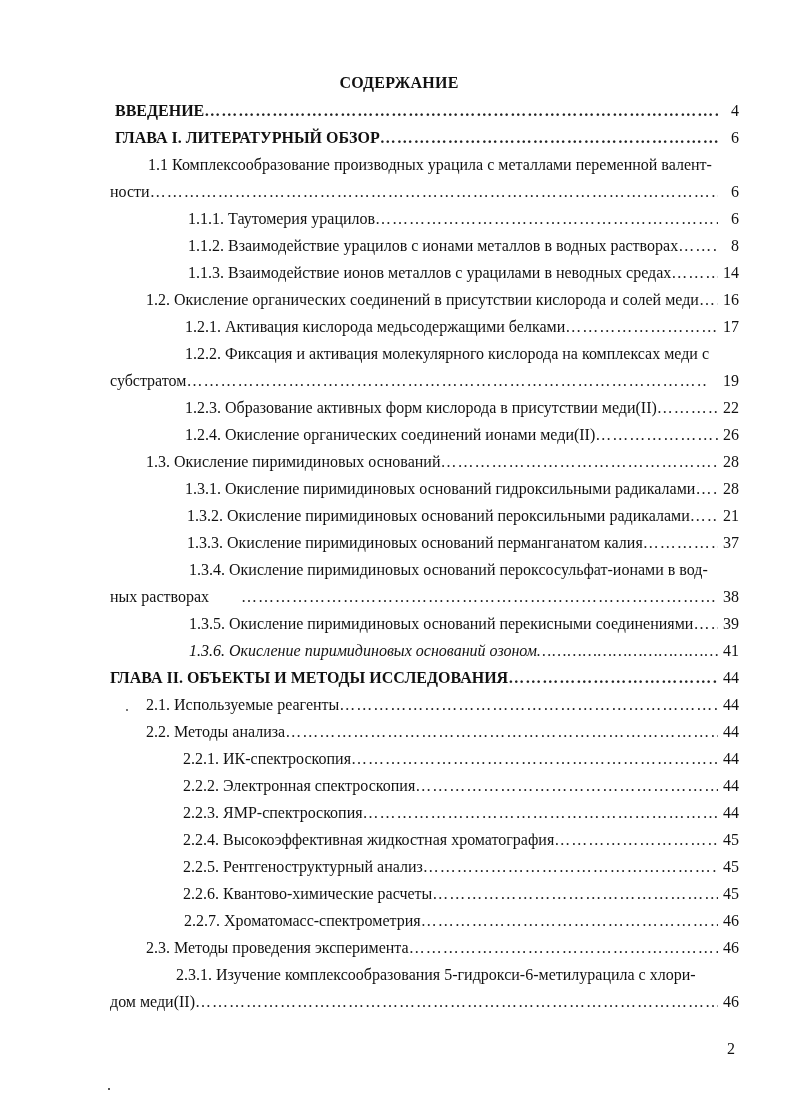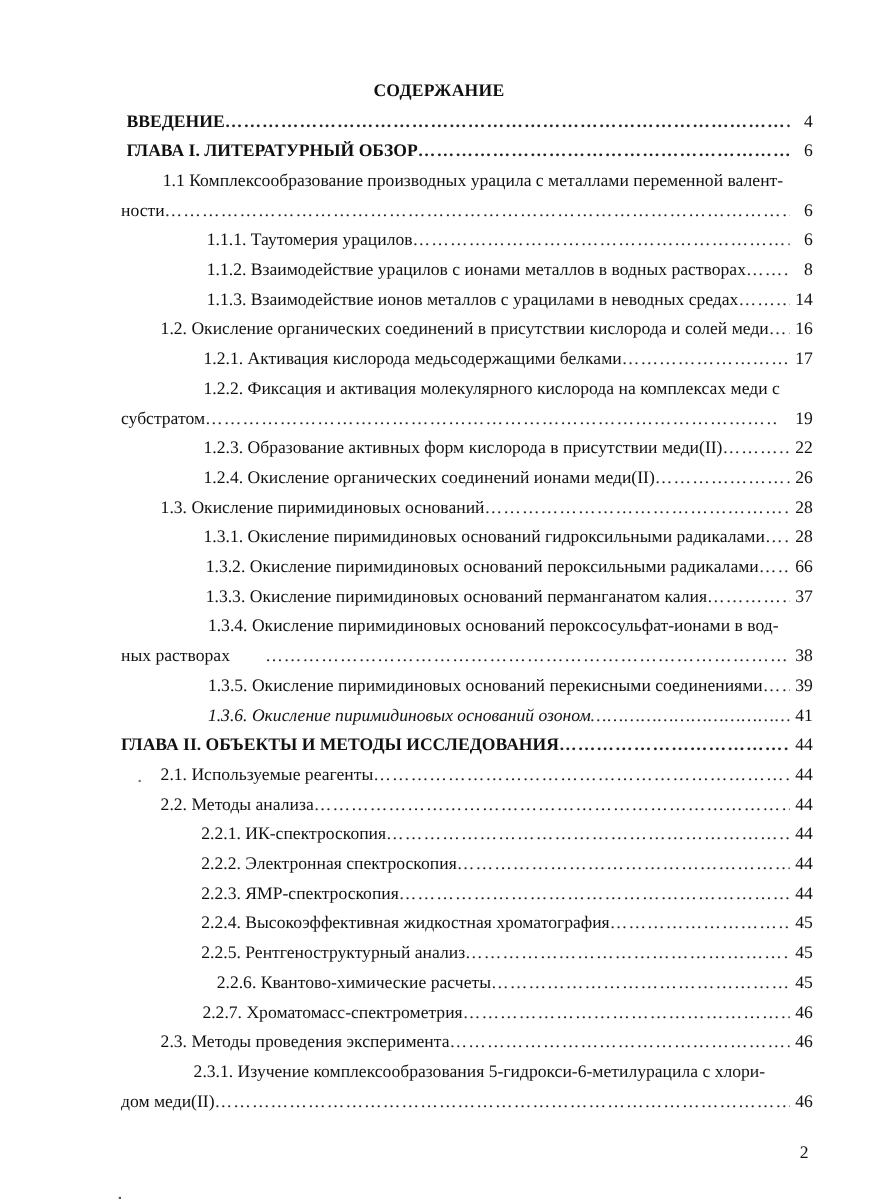"66" span.pg { text: 66 -> 21 }
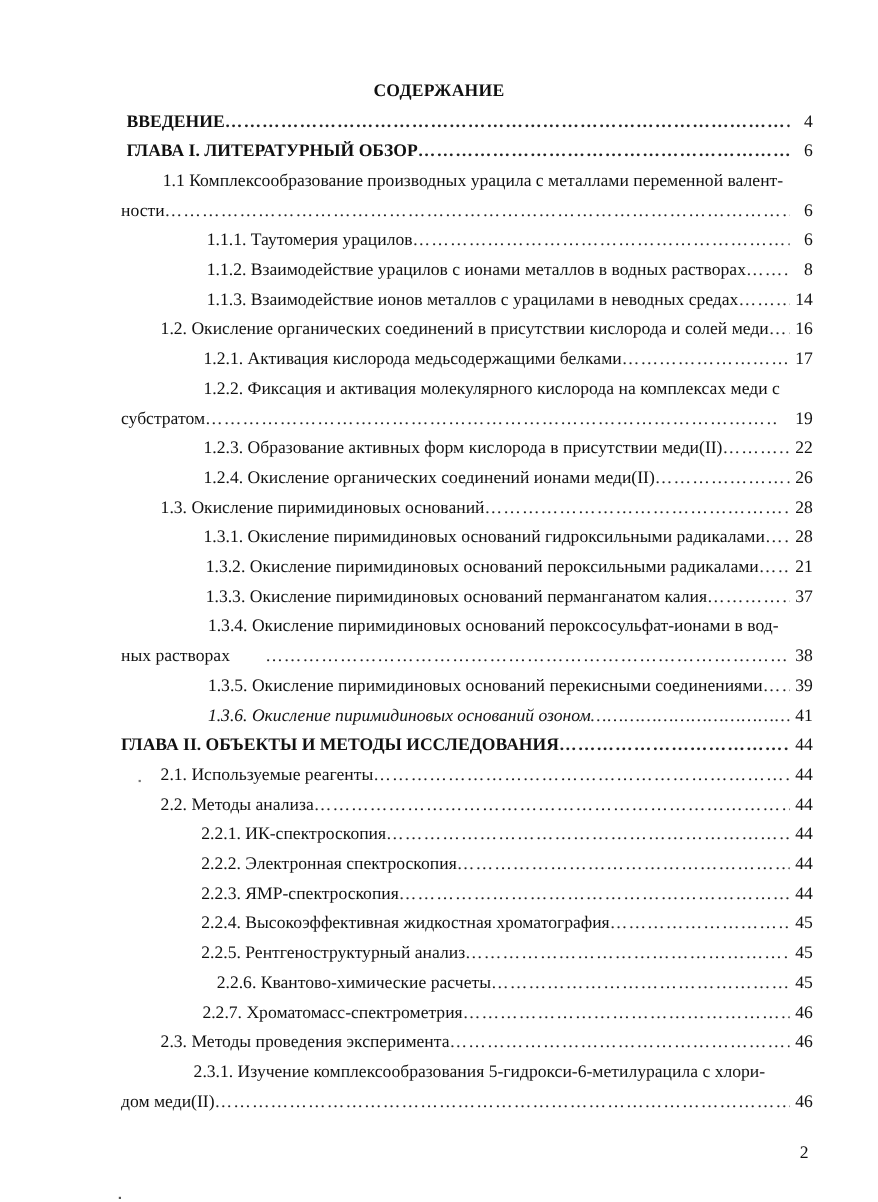"2.2.6. Квантово-химические расчеты" div.entry { margin-left: 14px -> none }
